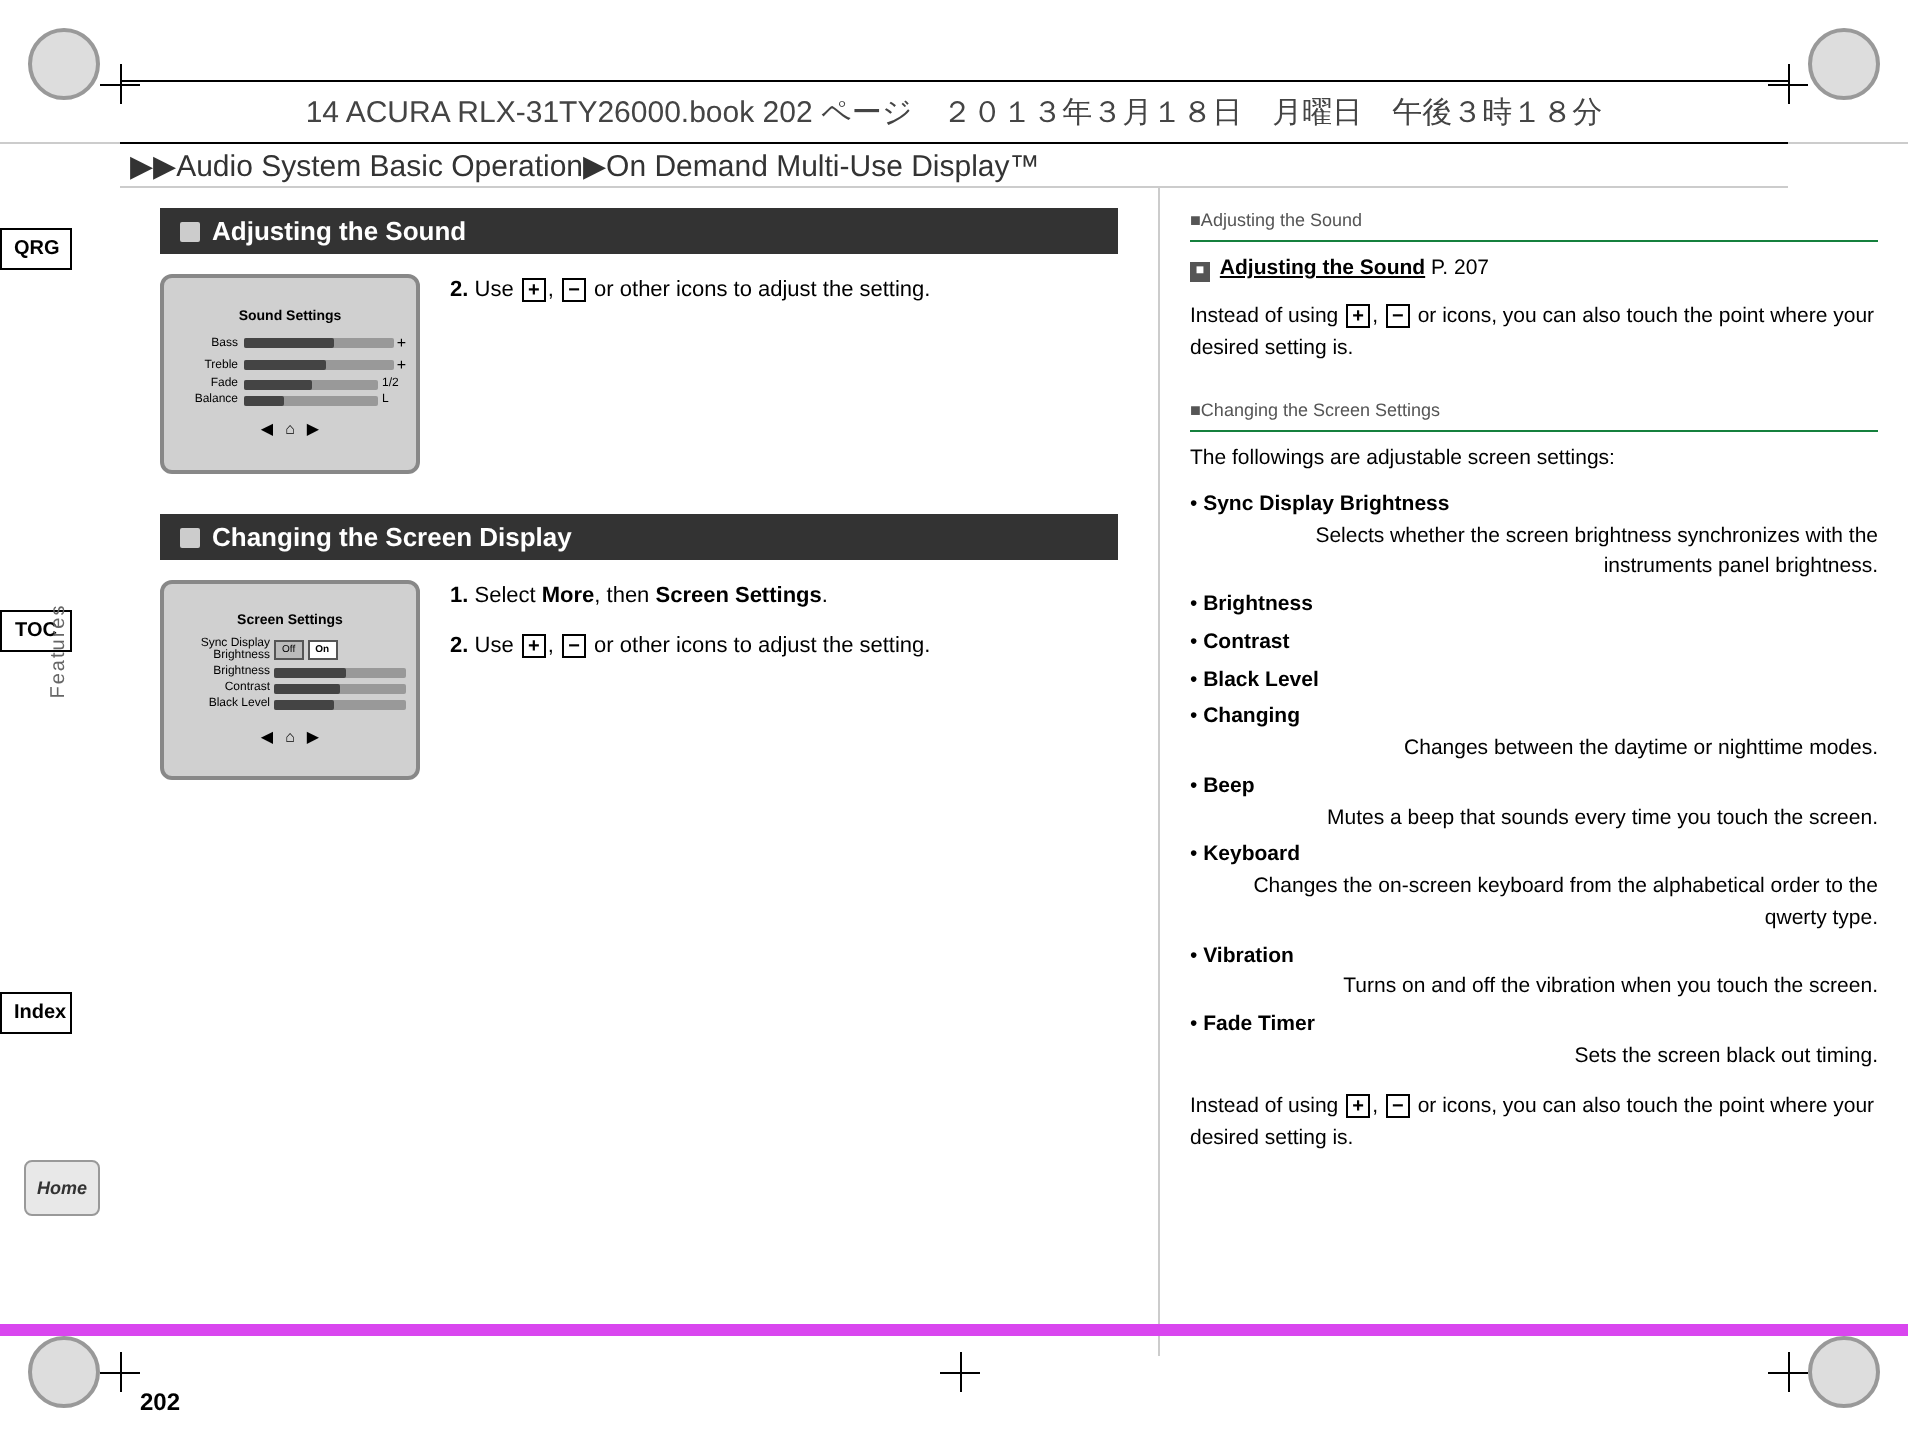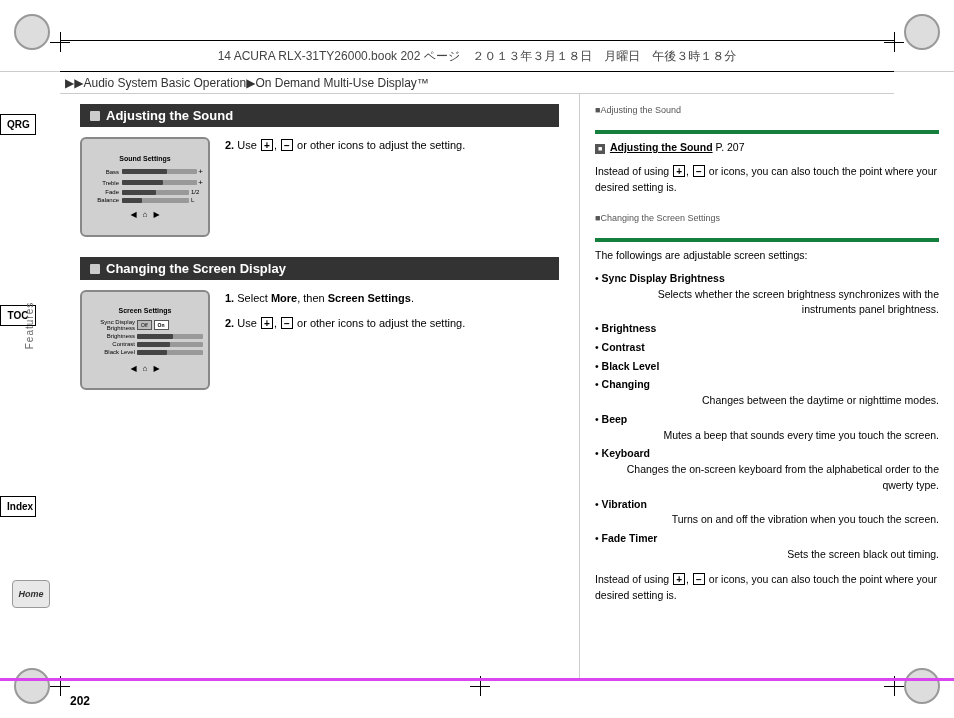"14 ACURA RLX-31TY26000.book 202 ページ" .file-info { font-size: 12px -> 15px }
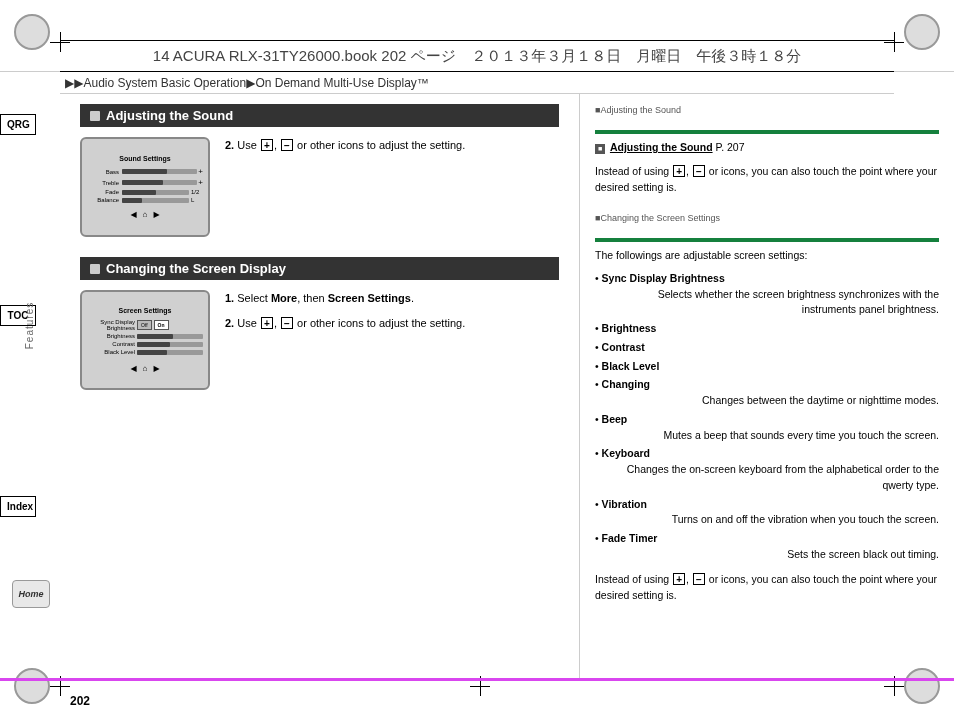"▶▶Audio System Basic Operation▶On Demand" .breadcrumb-text { font-size: 12px -> 15px }
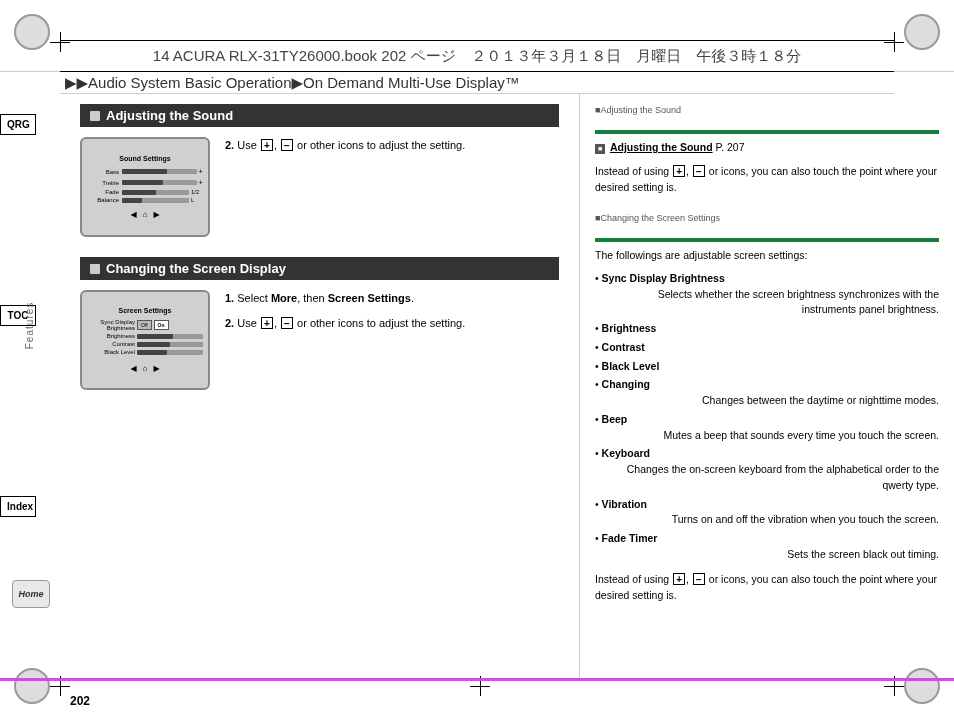"■Adjusting the Sound" .right-section-title { border-bottom: 4px solid #15803d -> 1px solid #15803d; padding-bottom: 12px -> 2px }
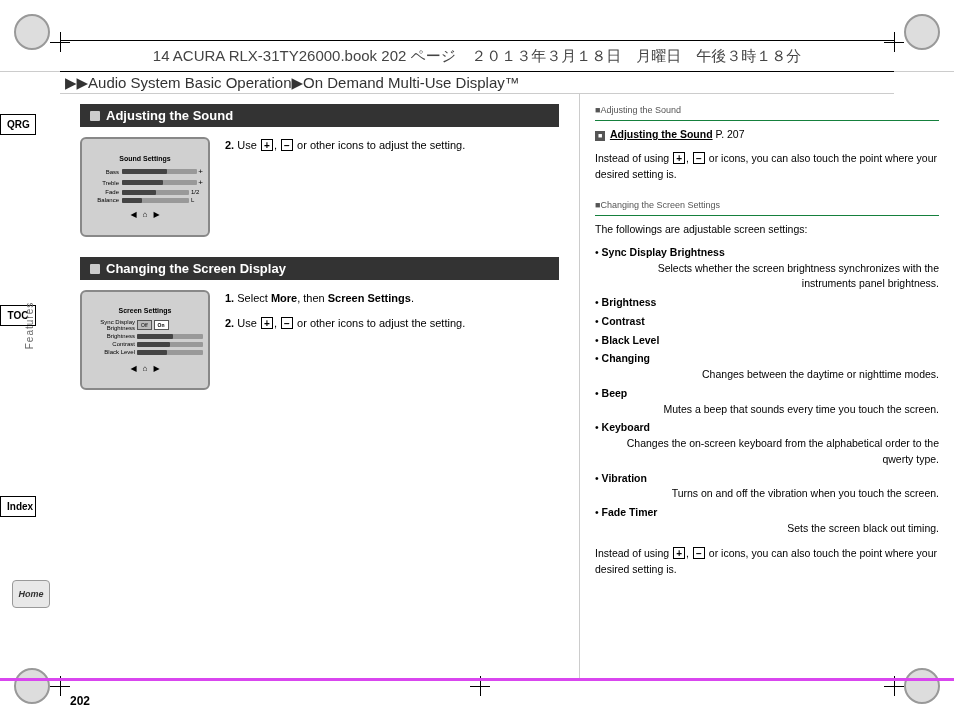"202" .bottom-bar { border-top: 3px solid #d946ef -> 6px solid #d946ef; height: 40px -> 56px }
